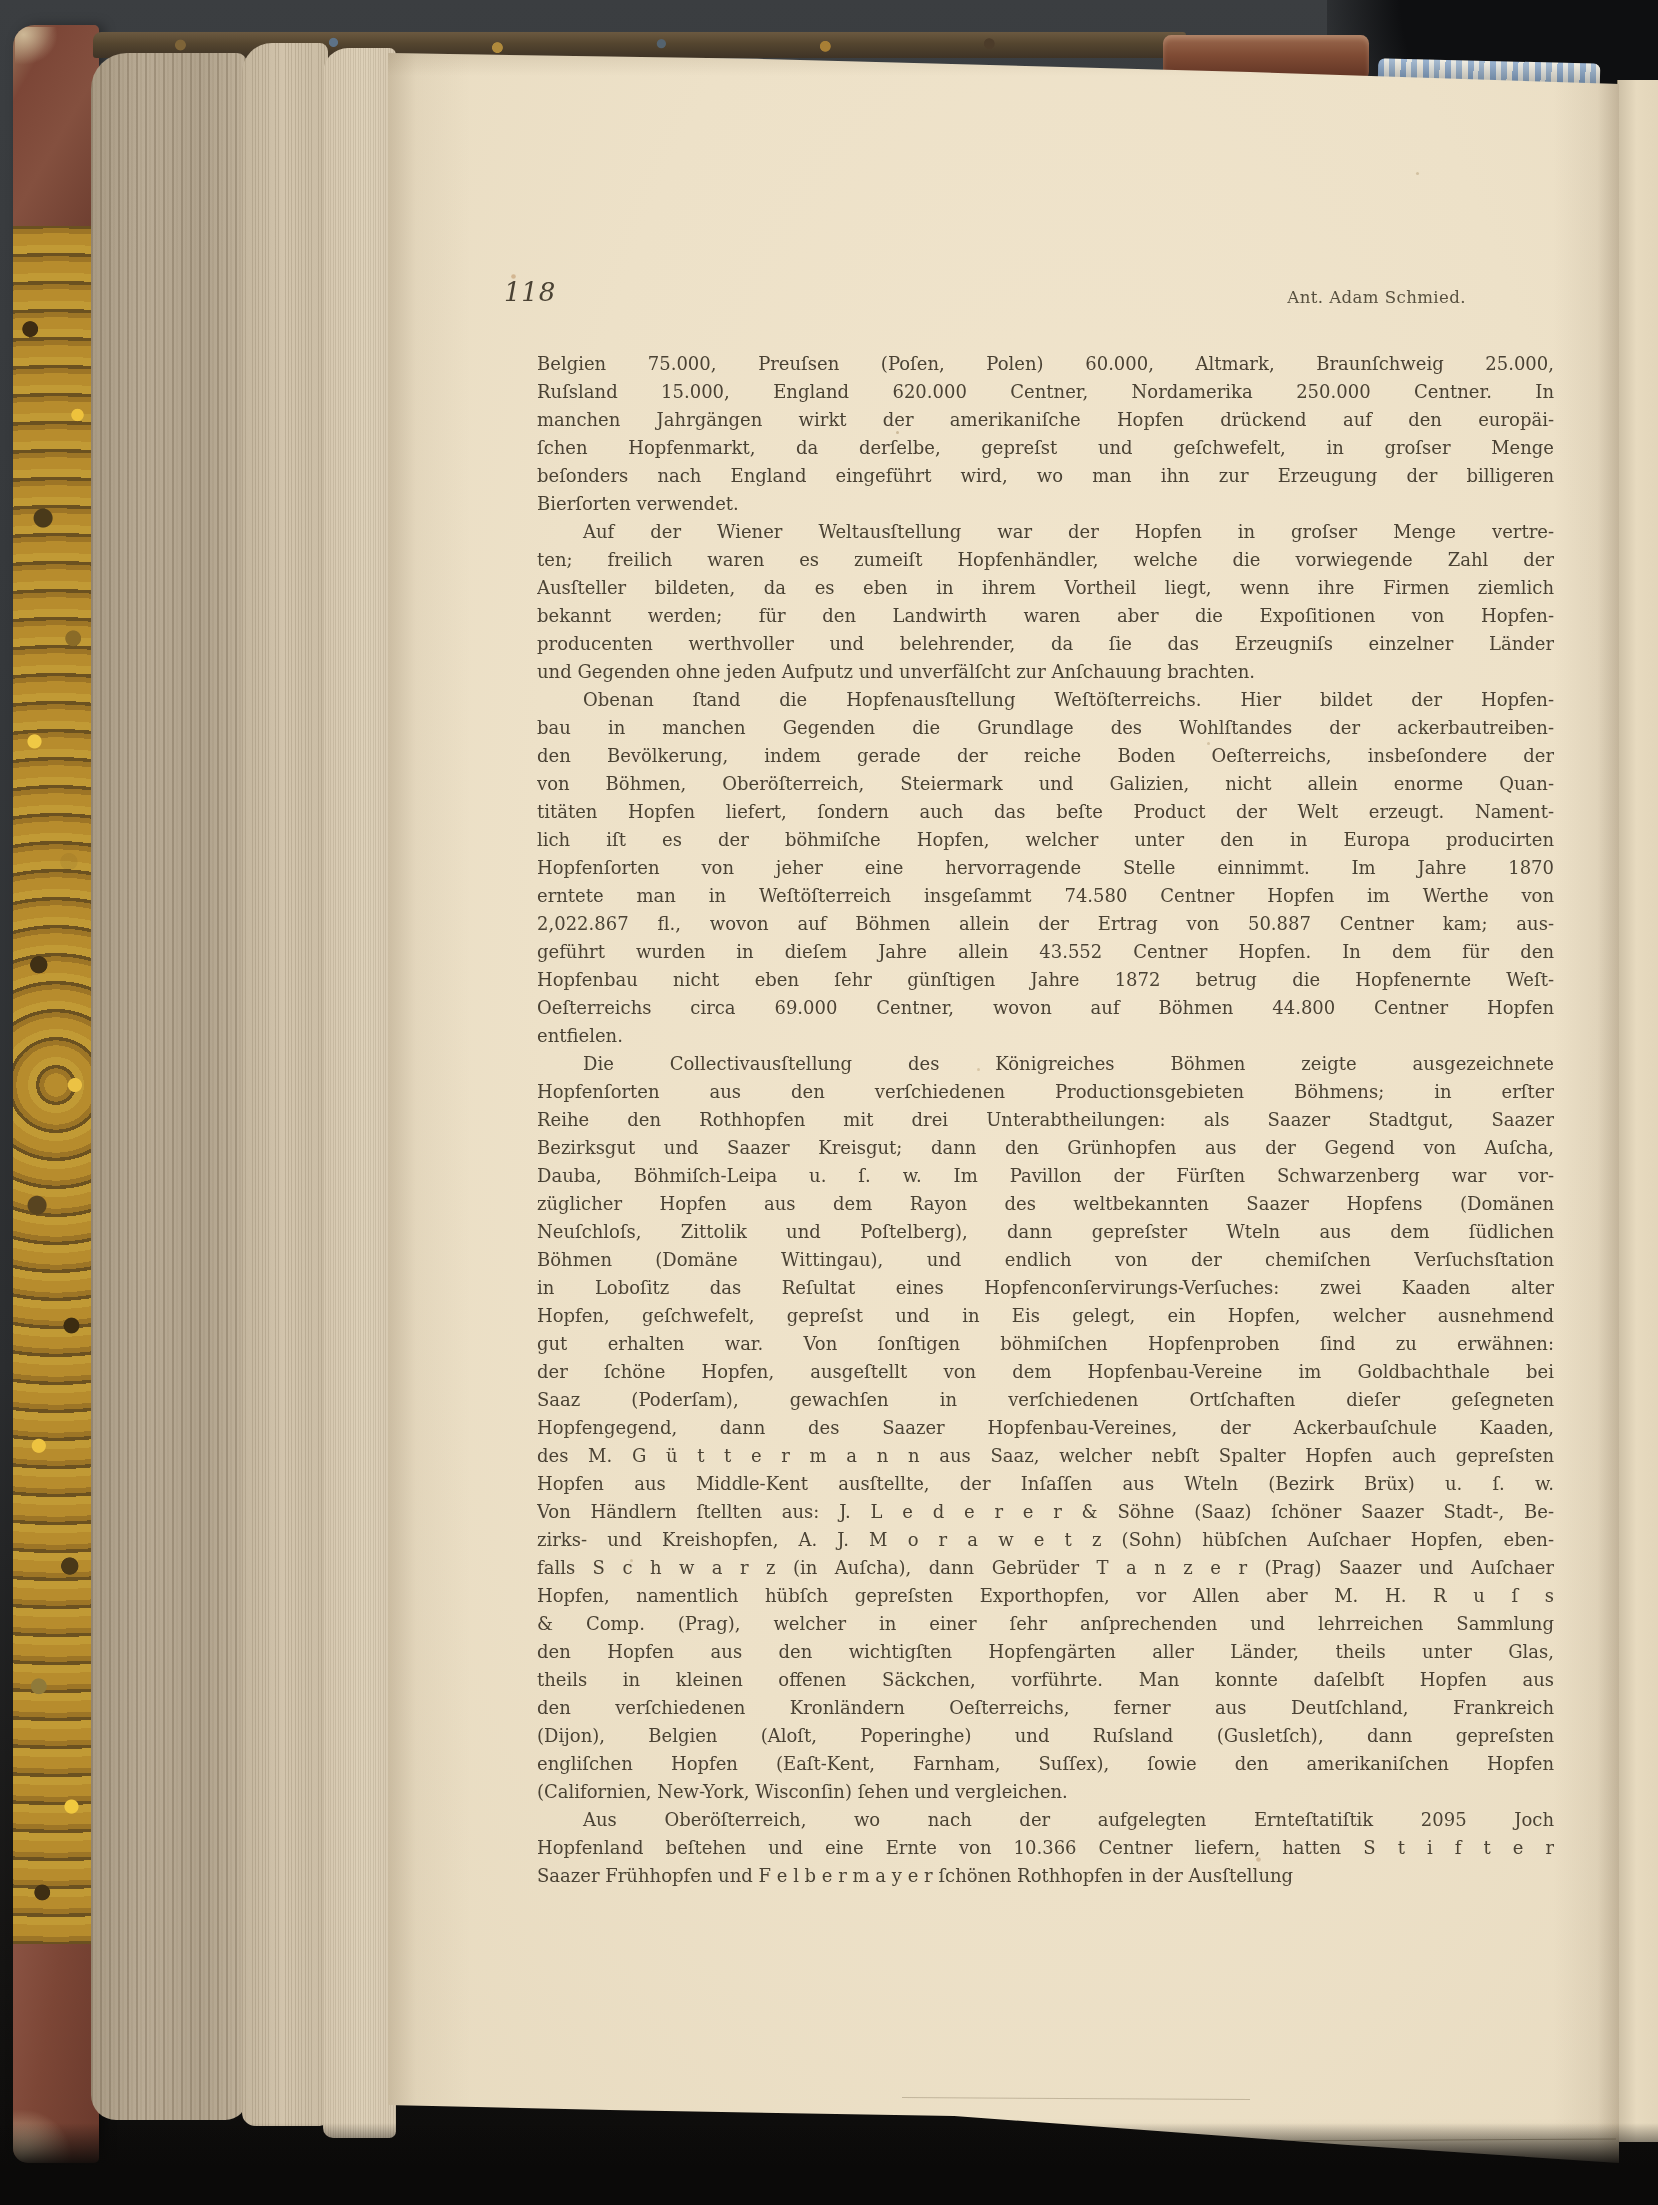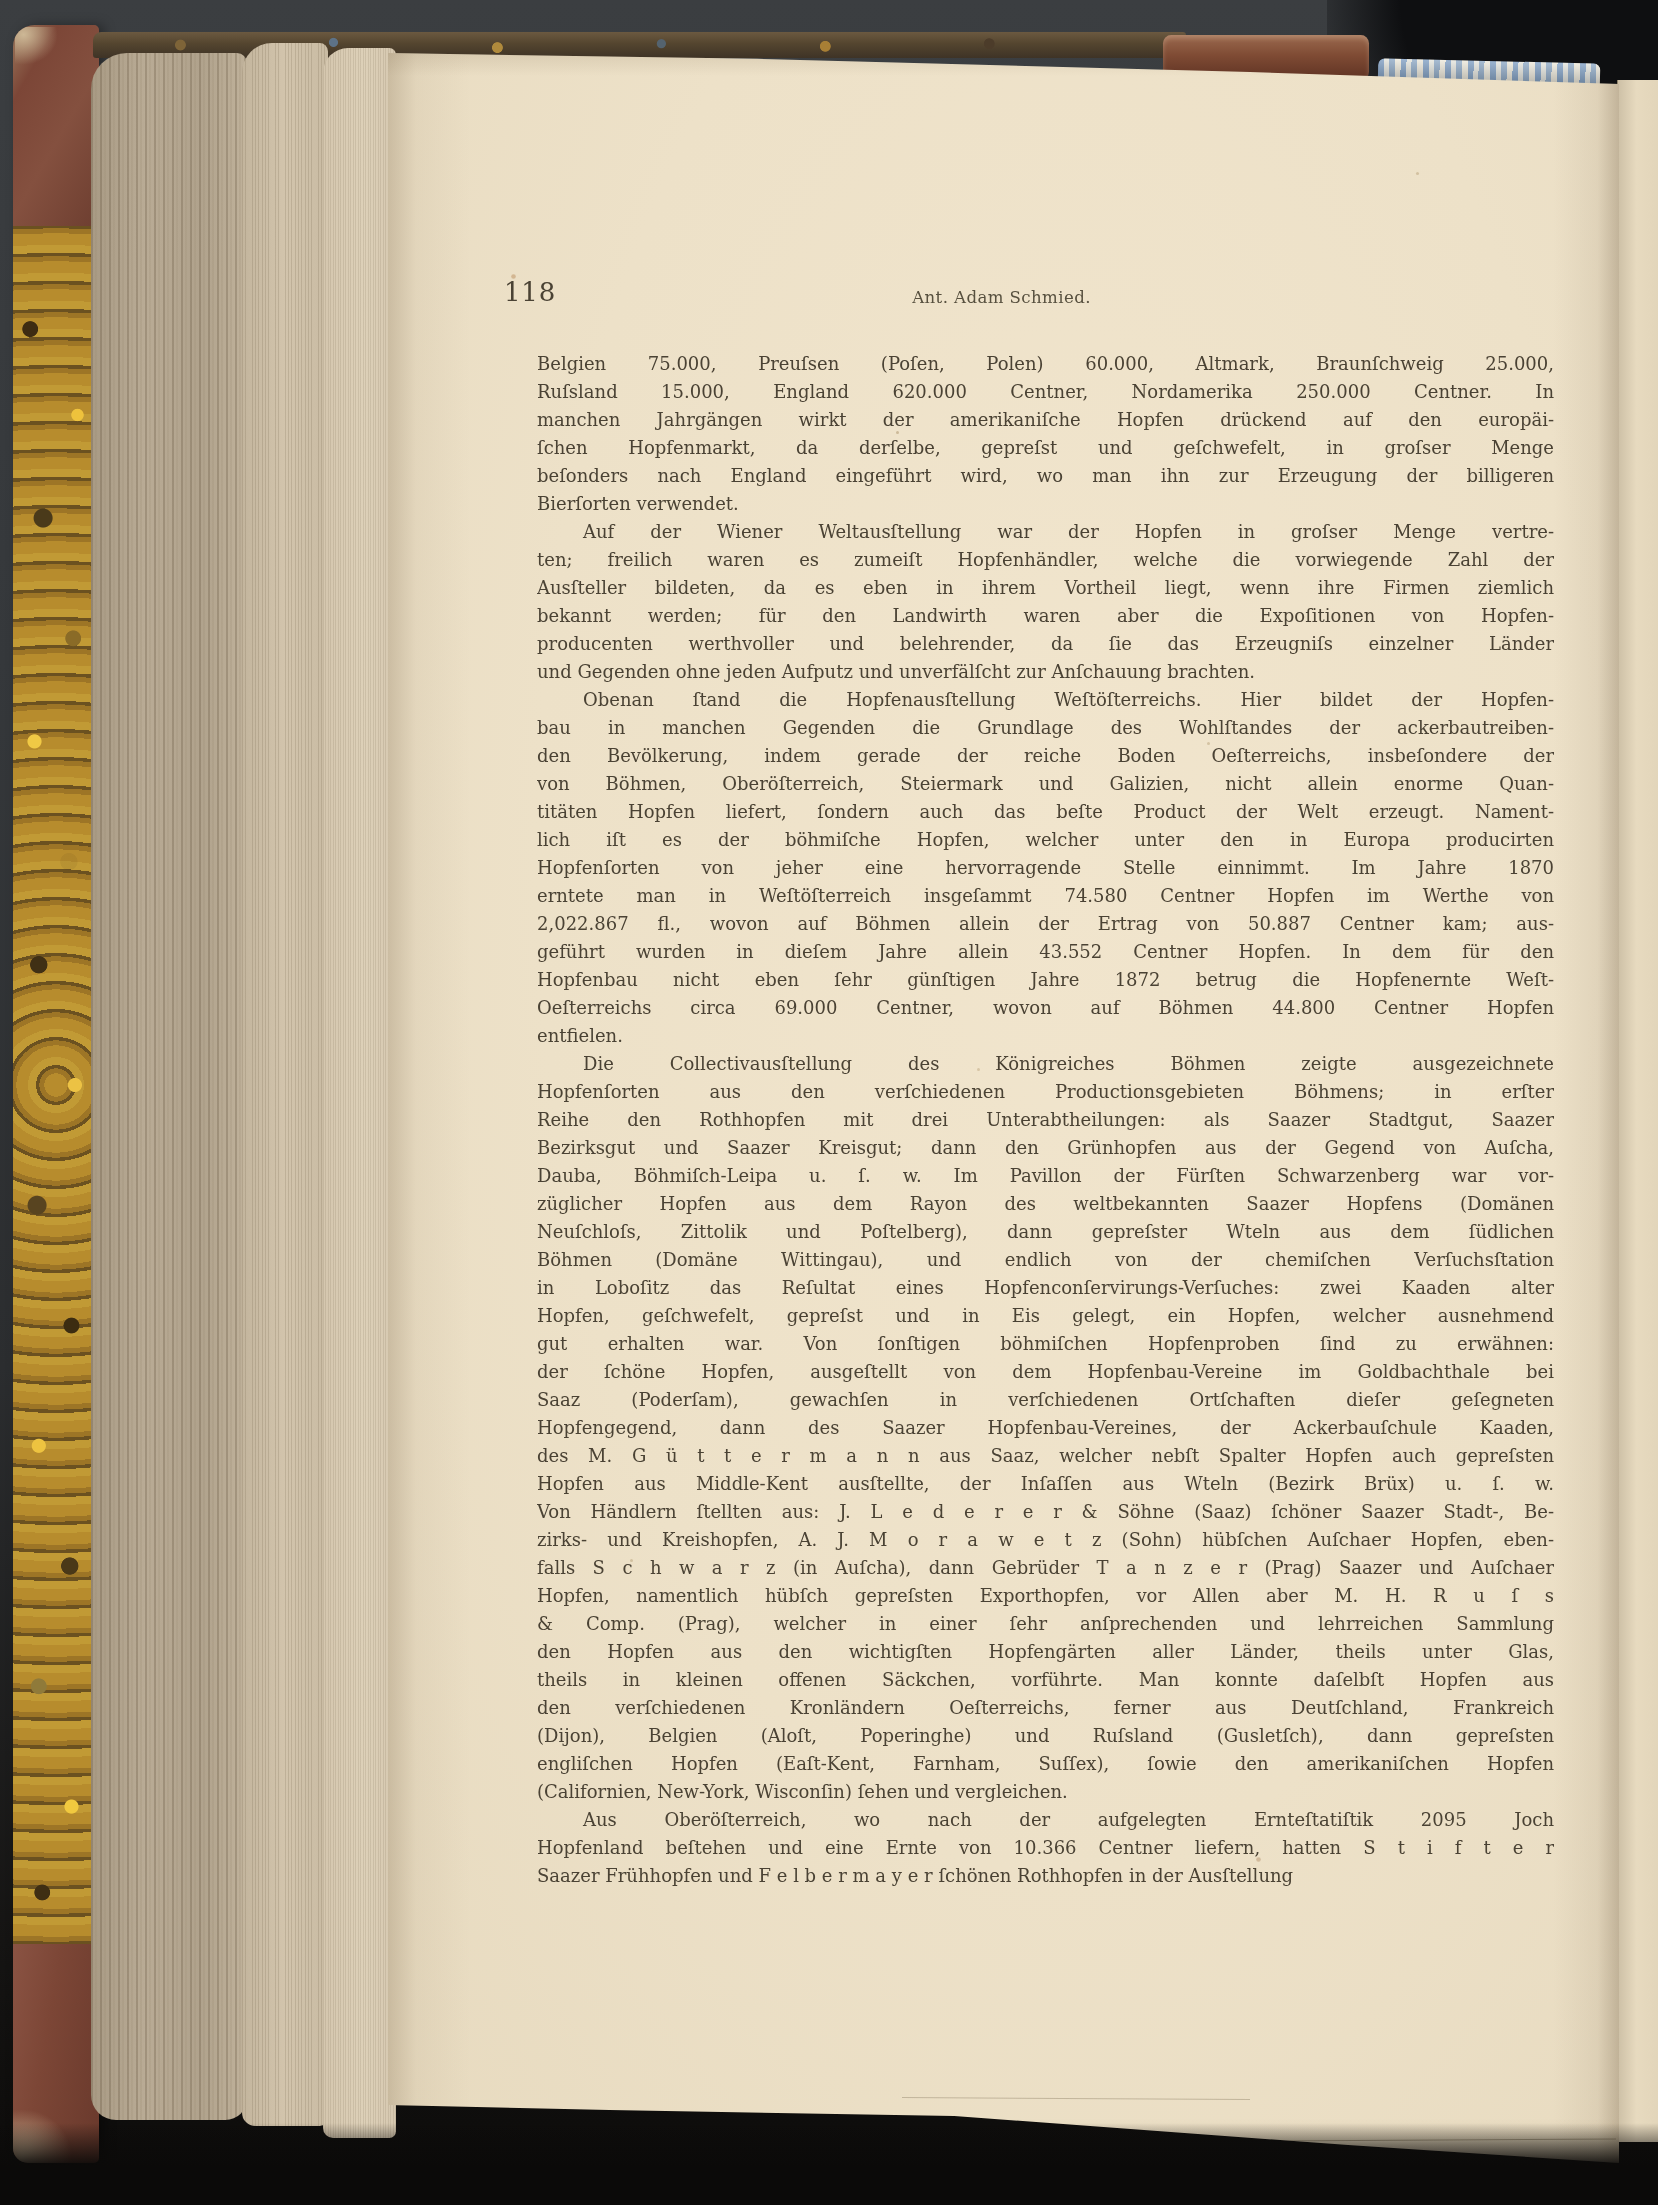"118" .folio { font-style: none -> italic }
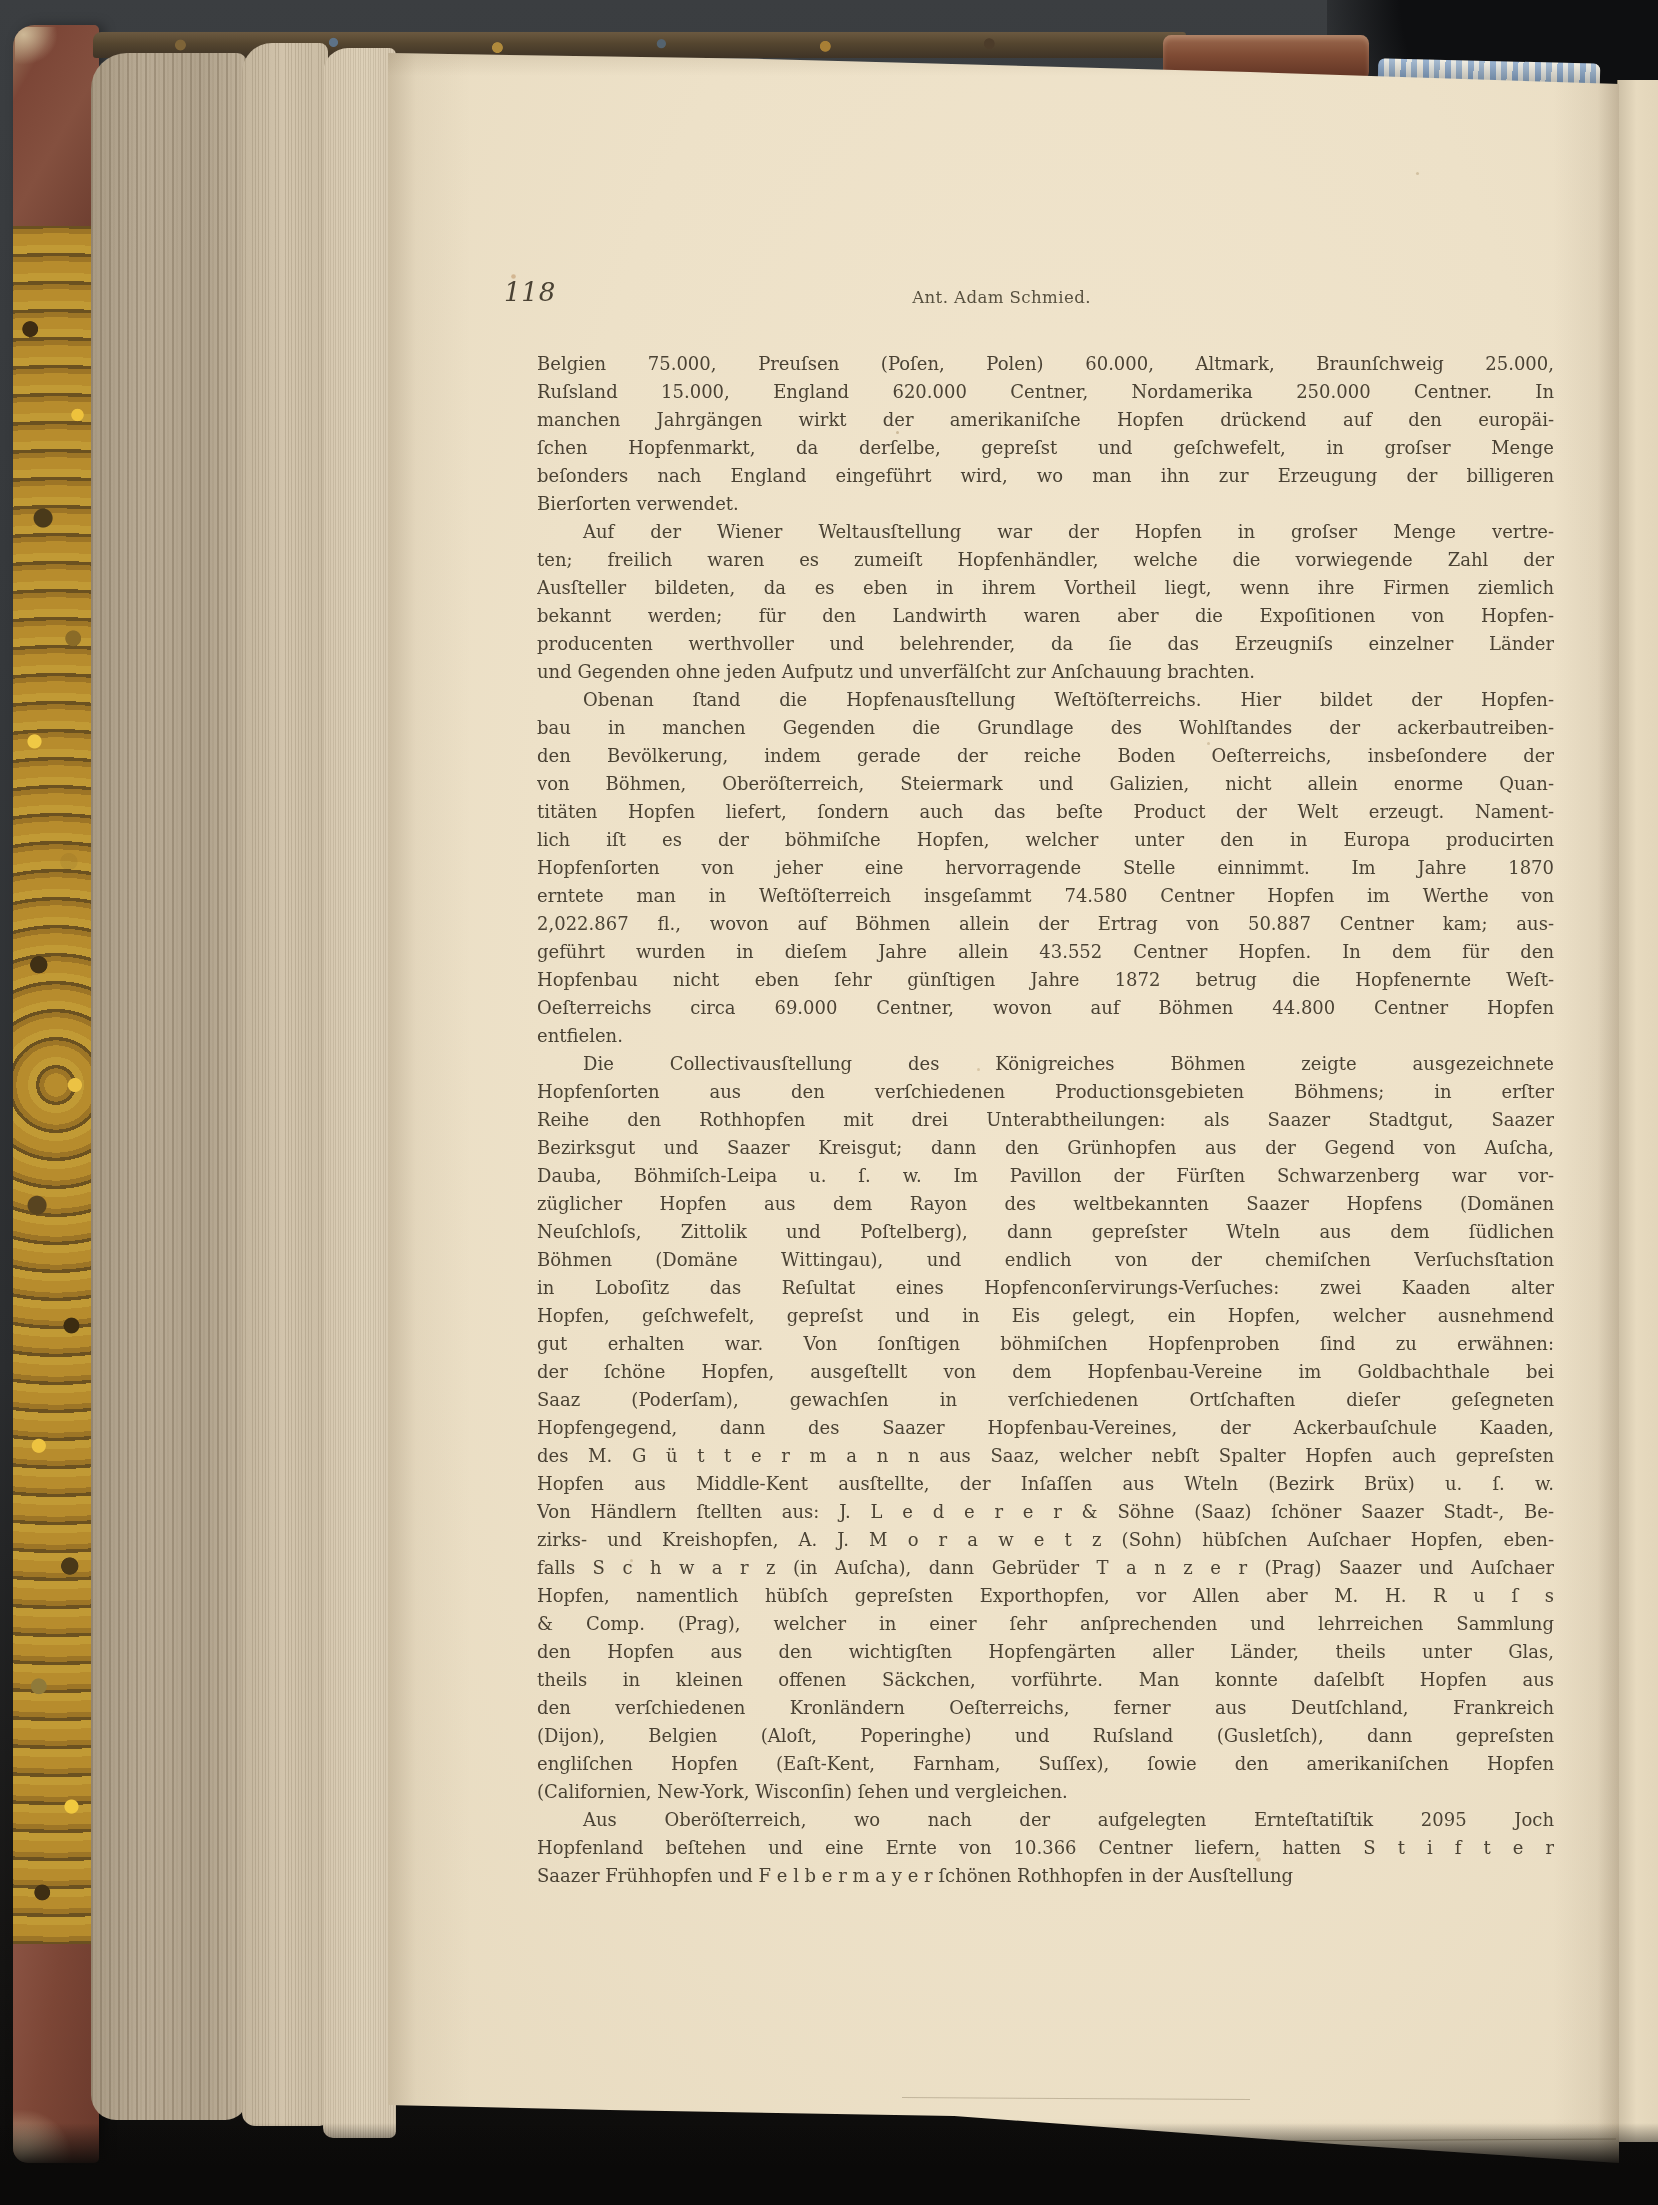"Ant. Adam Schmied." .rhead { text-align: center -> right }
